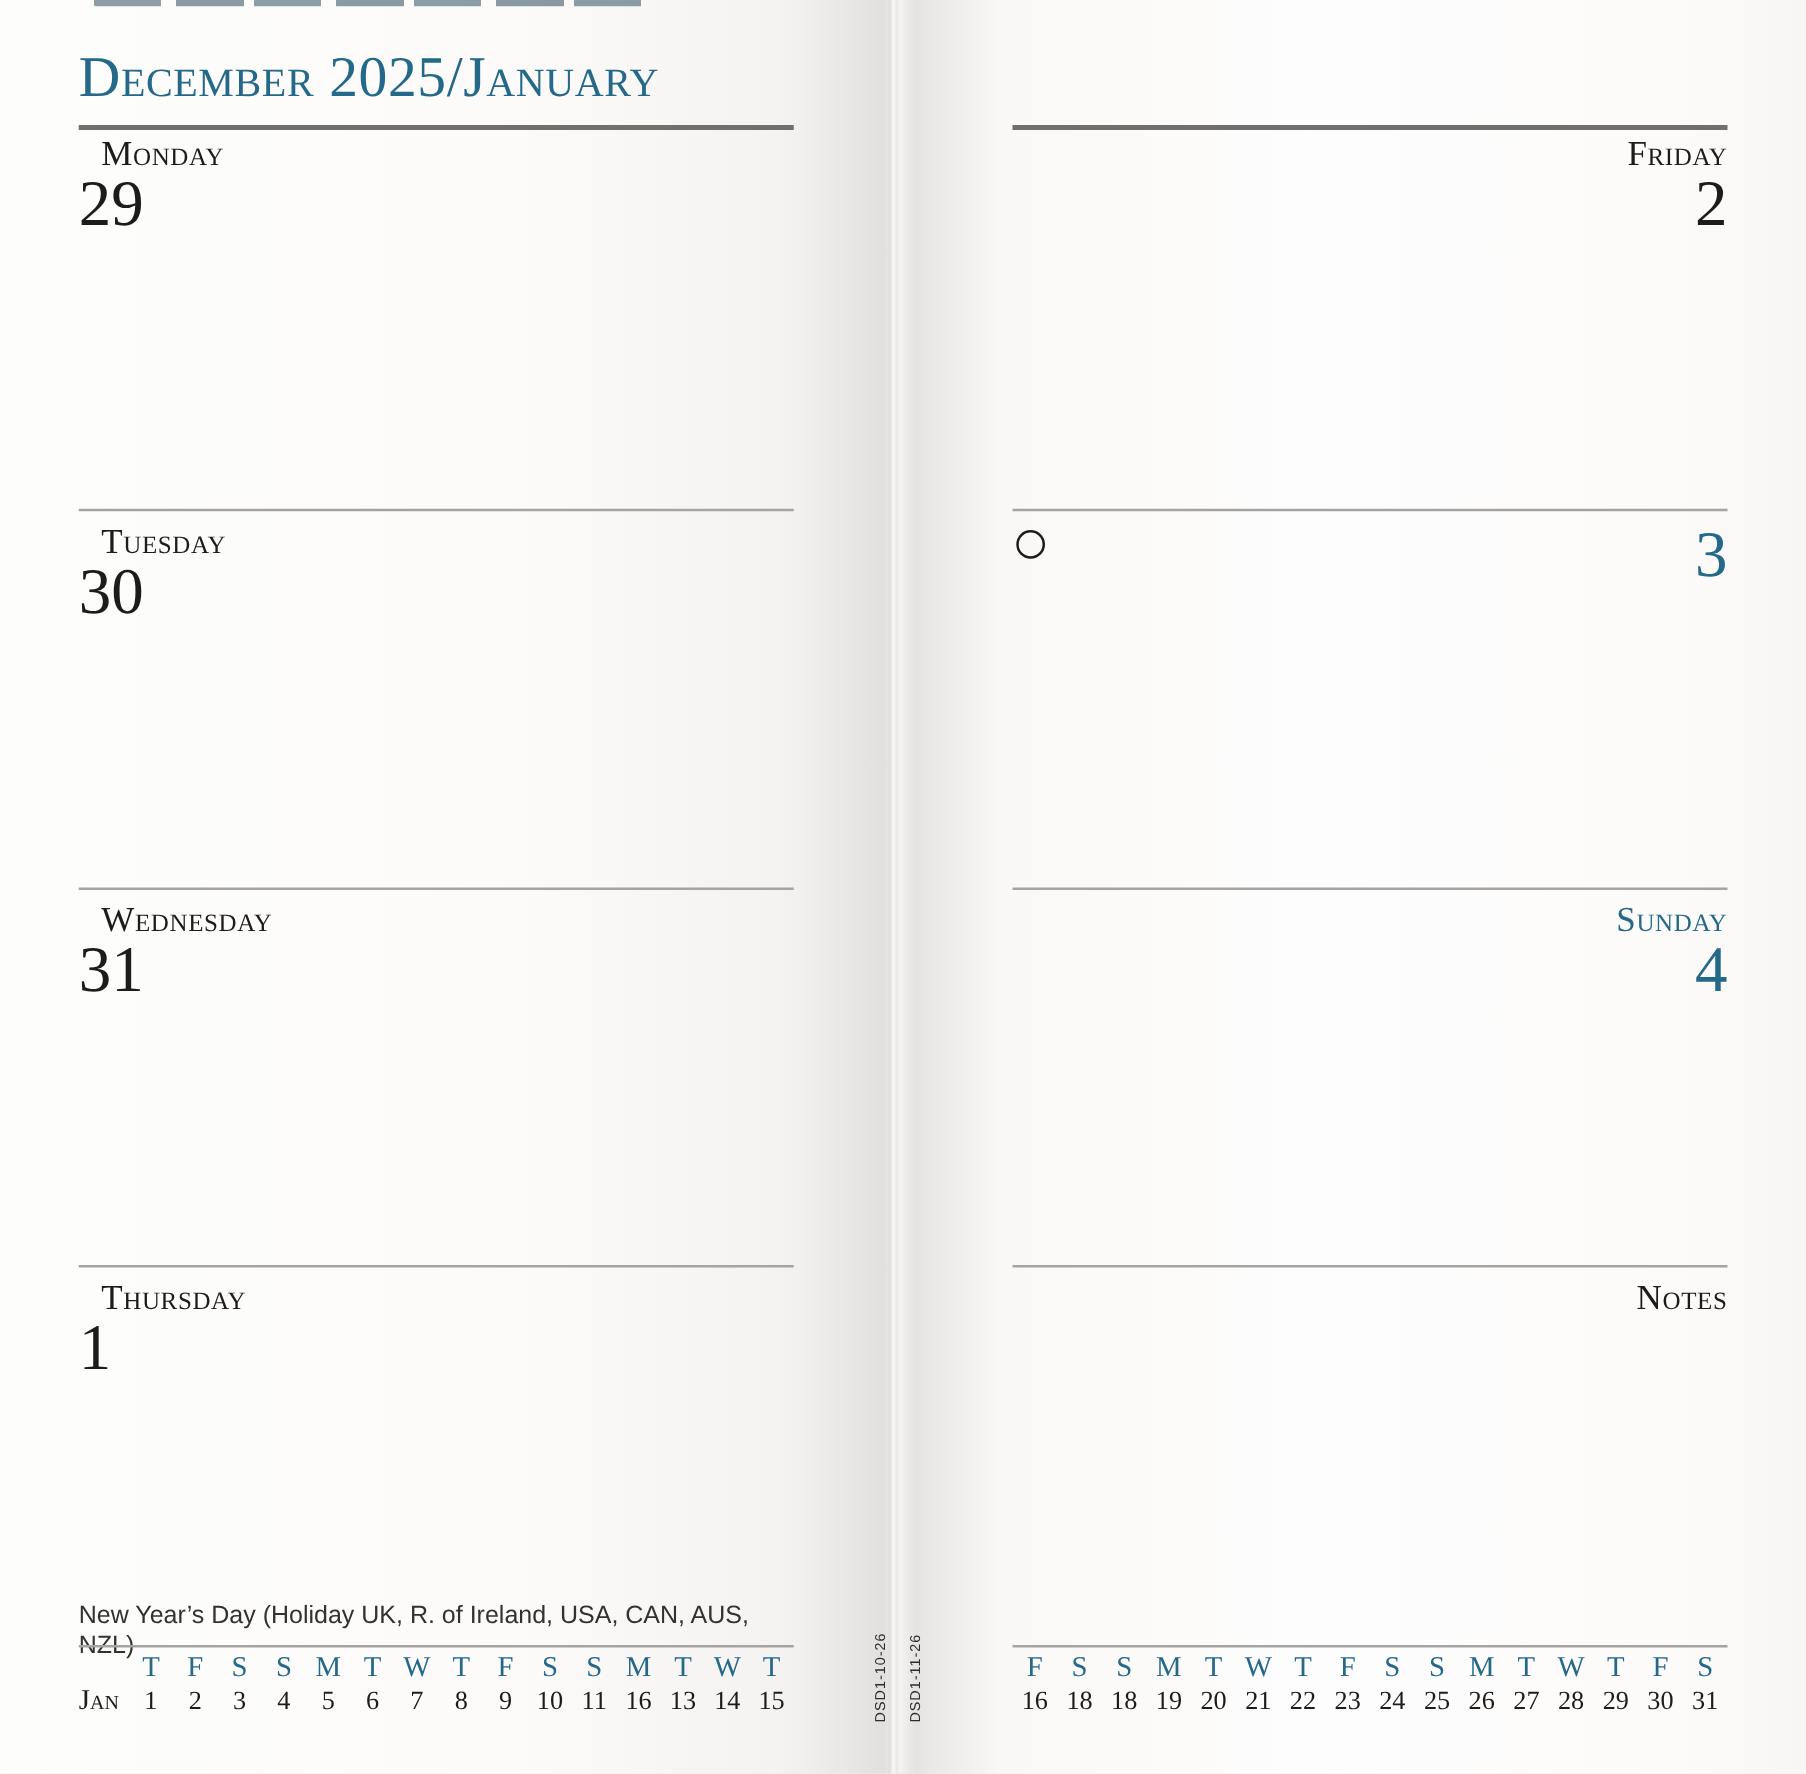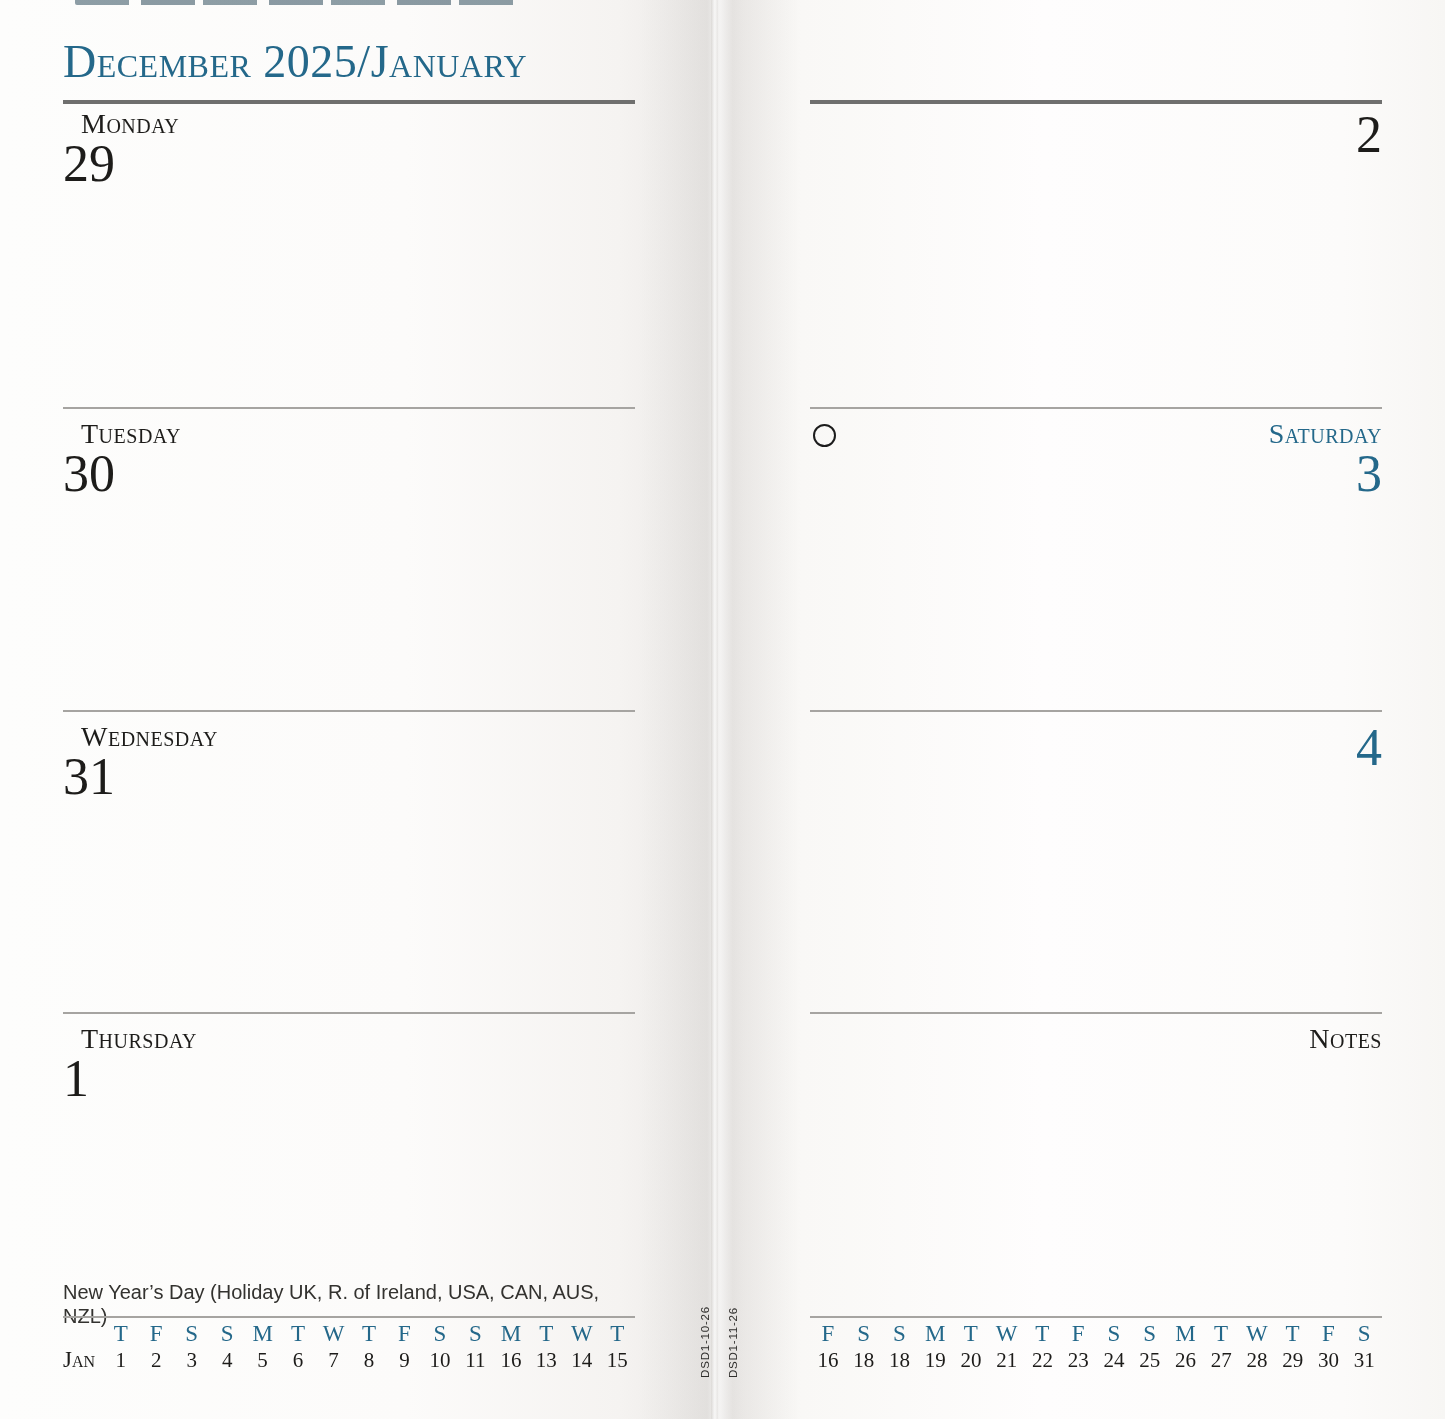"Friday" div.day-name { html: none -> <div>Friday</div> }
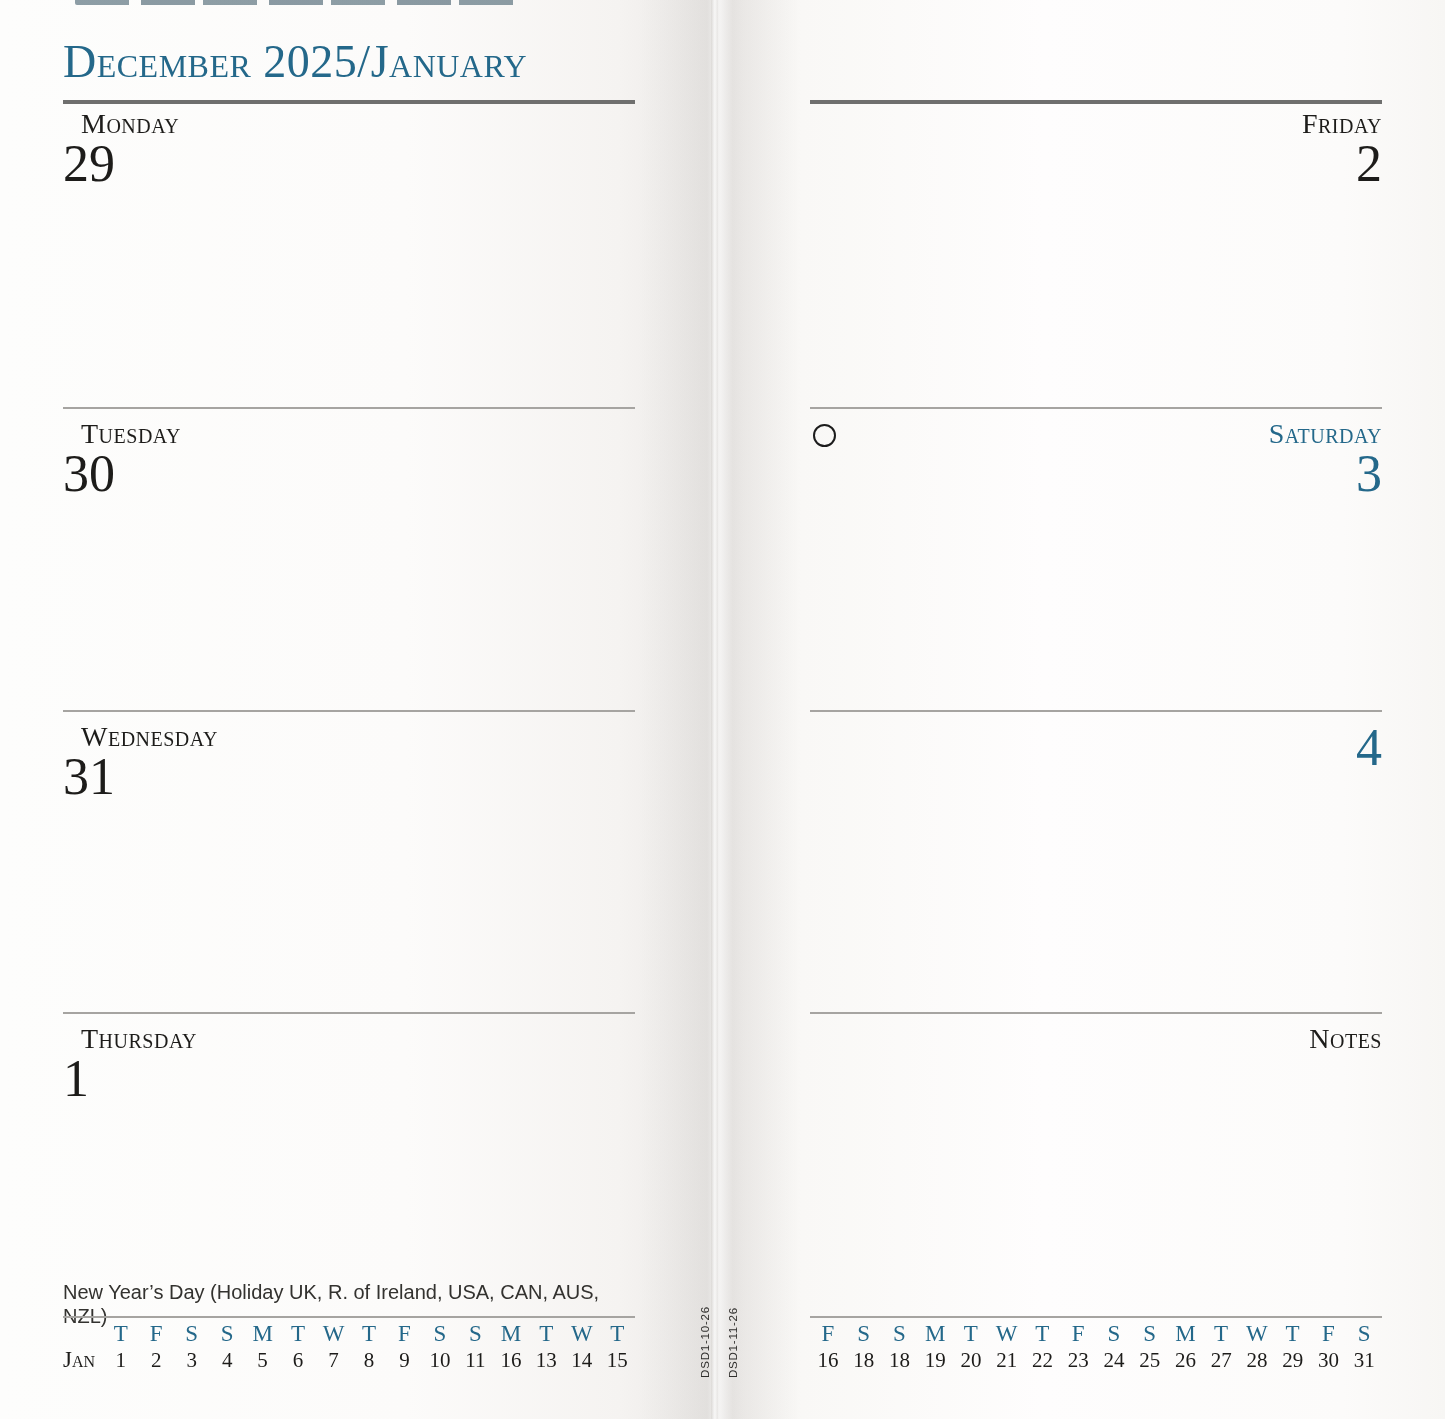"Saturday" div.day-name { html: <div>Saturday</div> -> none }
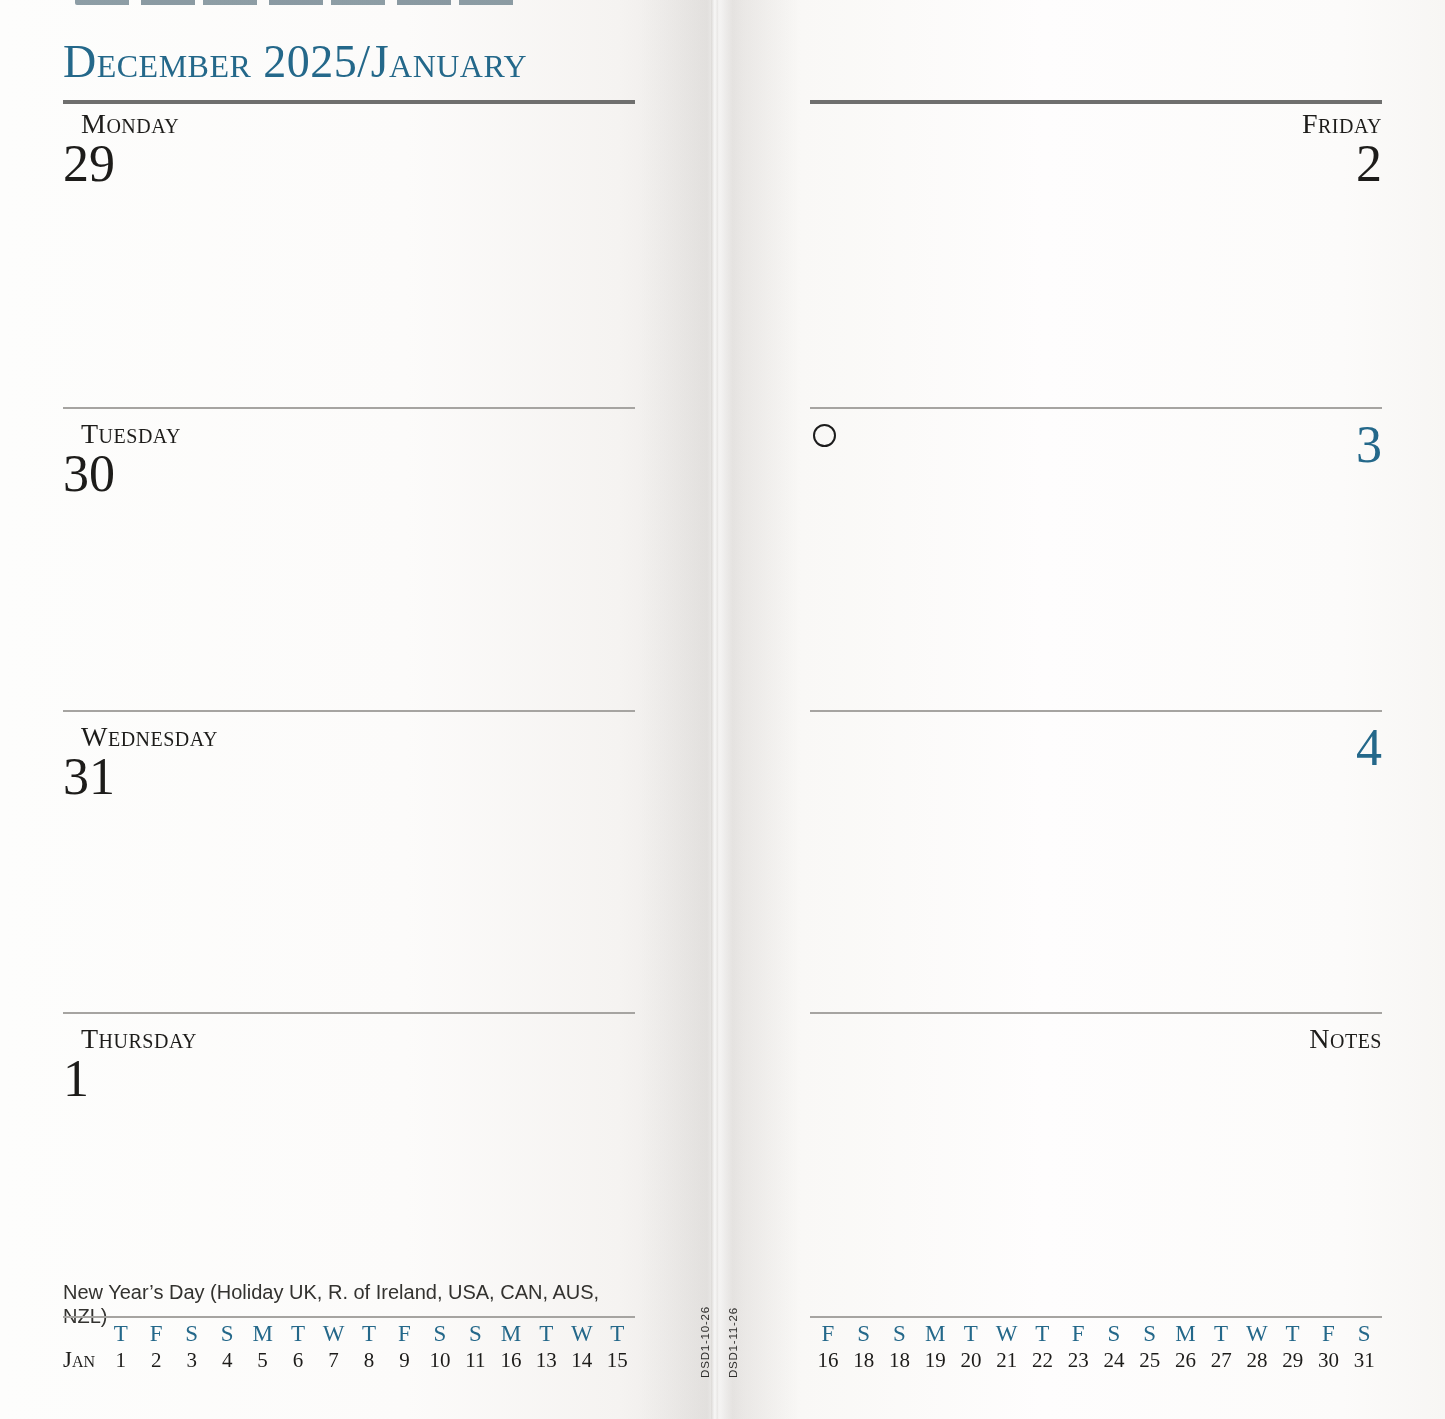"Sunday" div.day-name { html: none -> <div>Sunday</div> }
